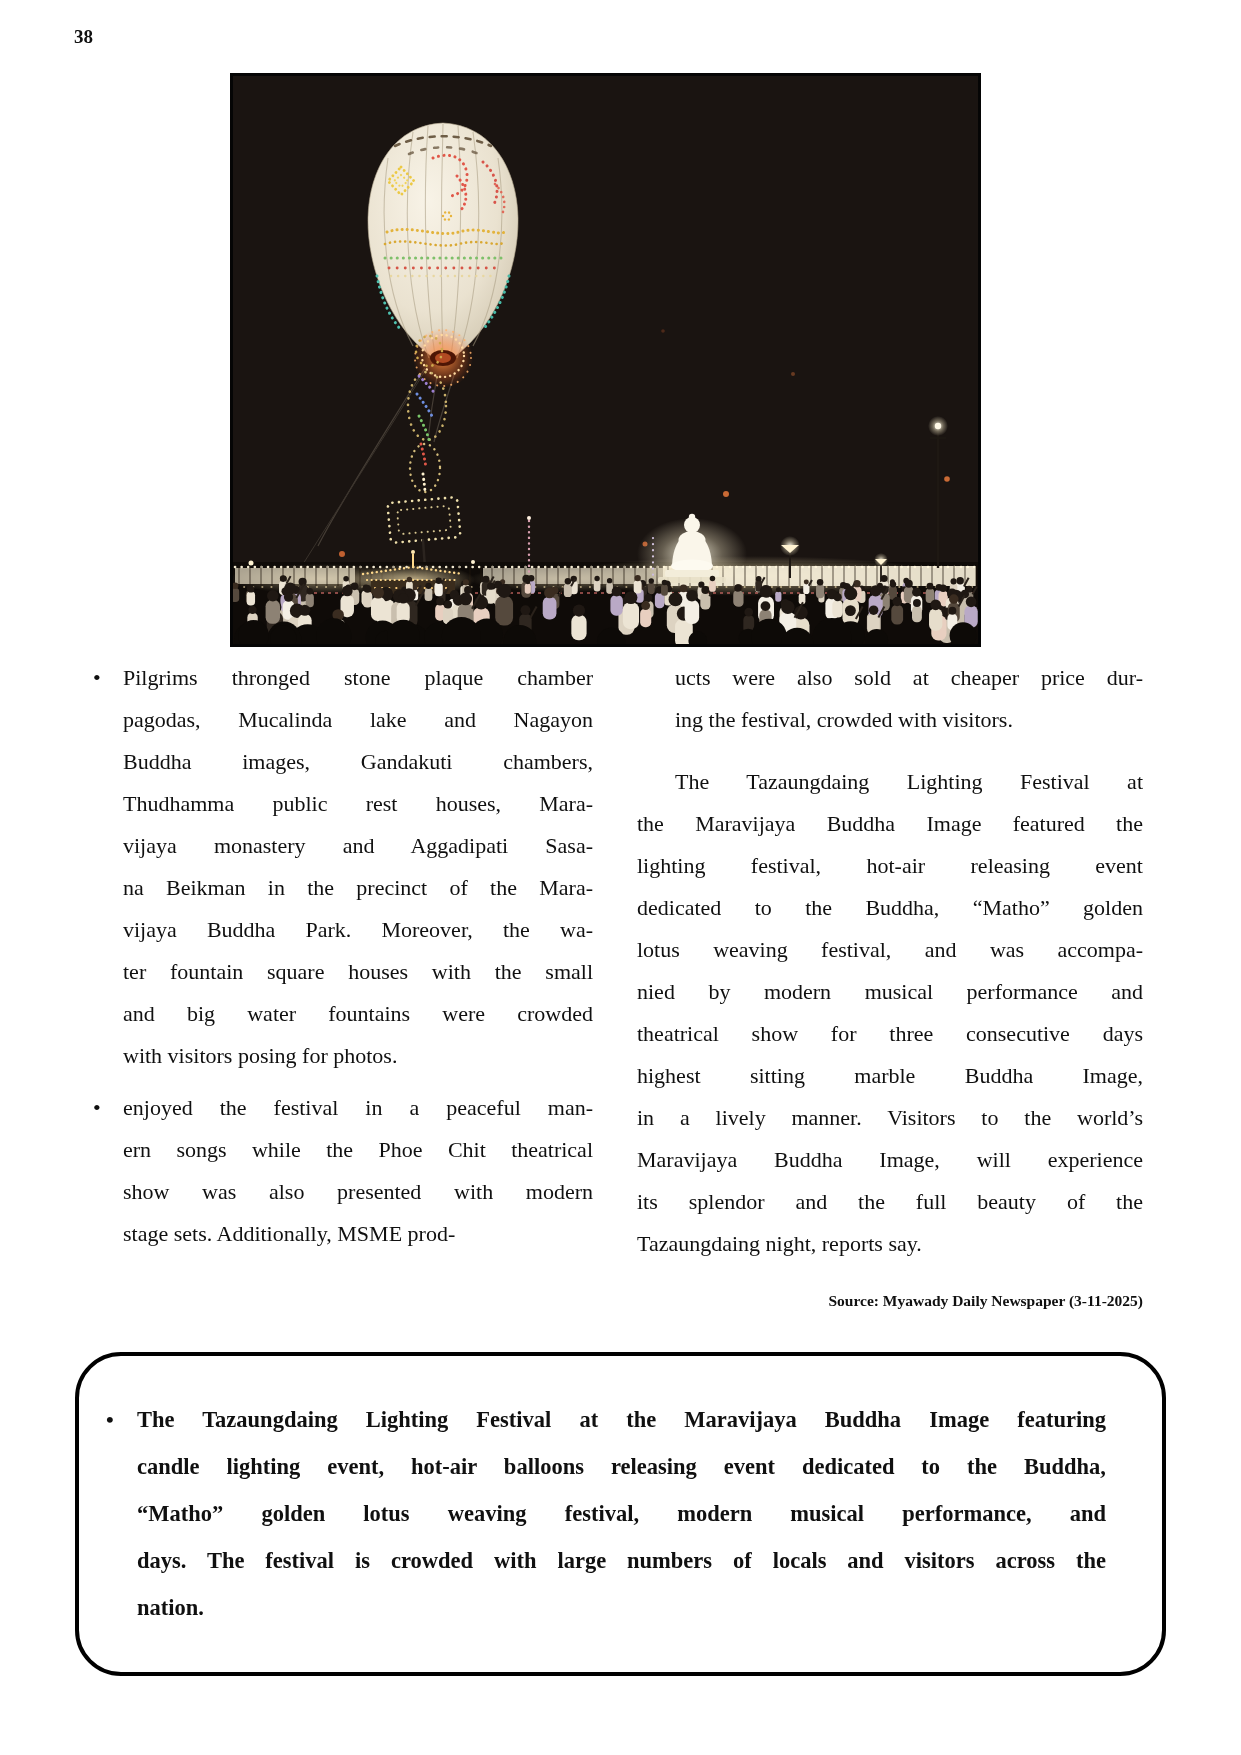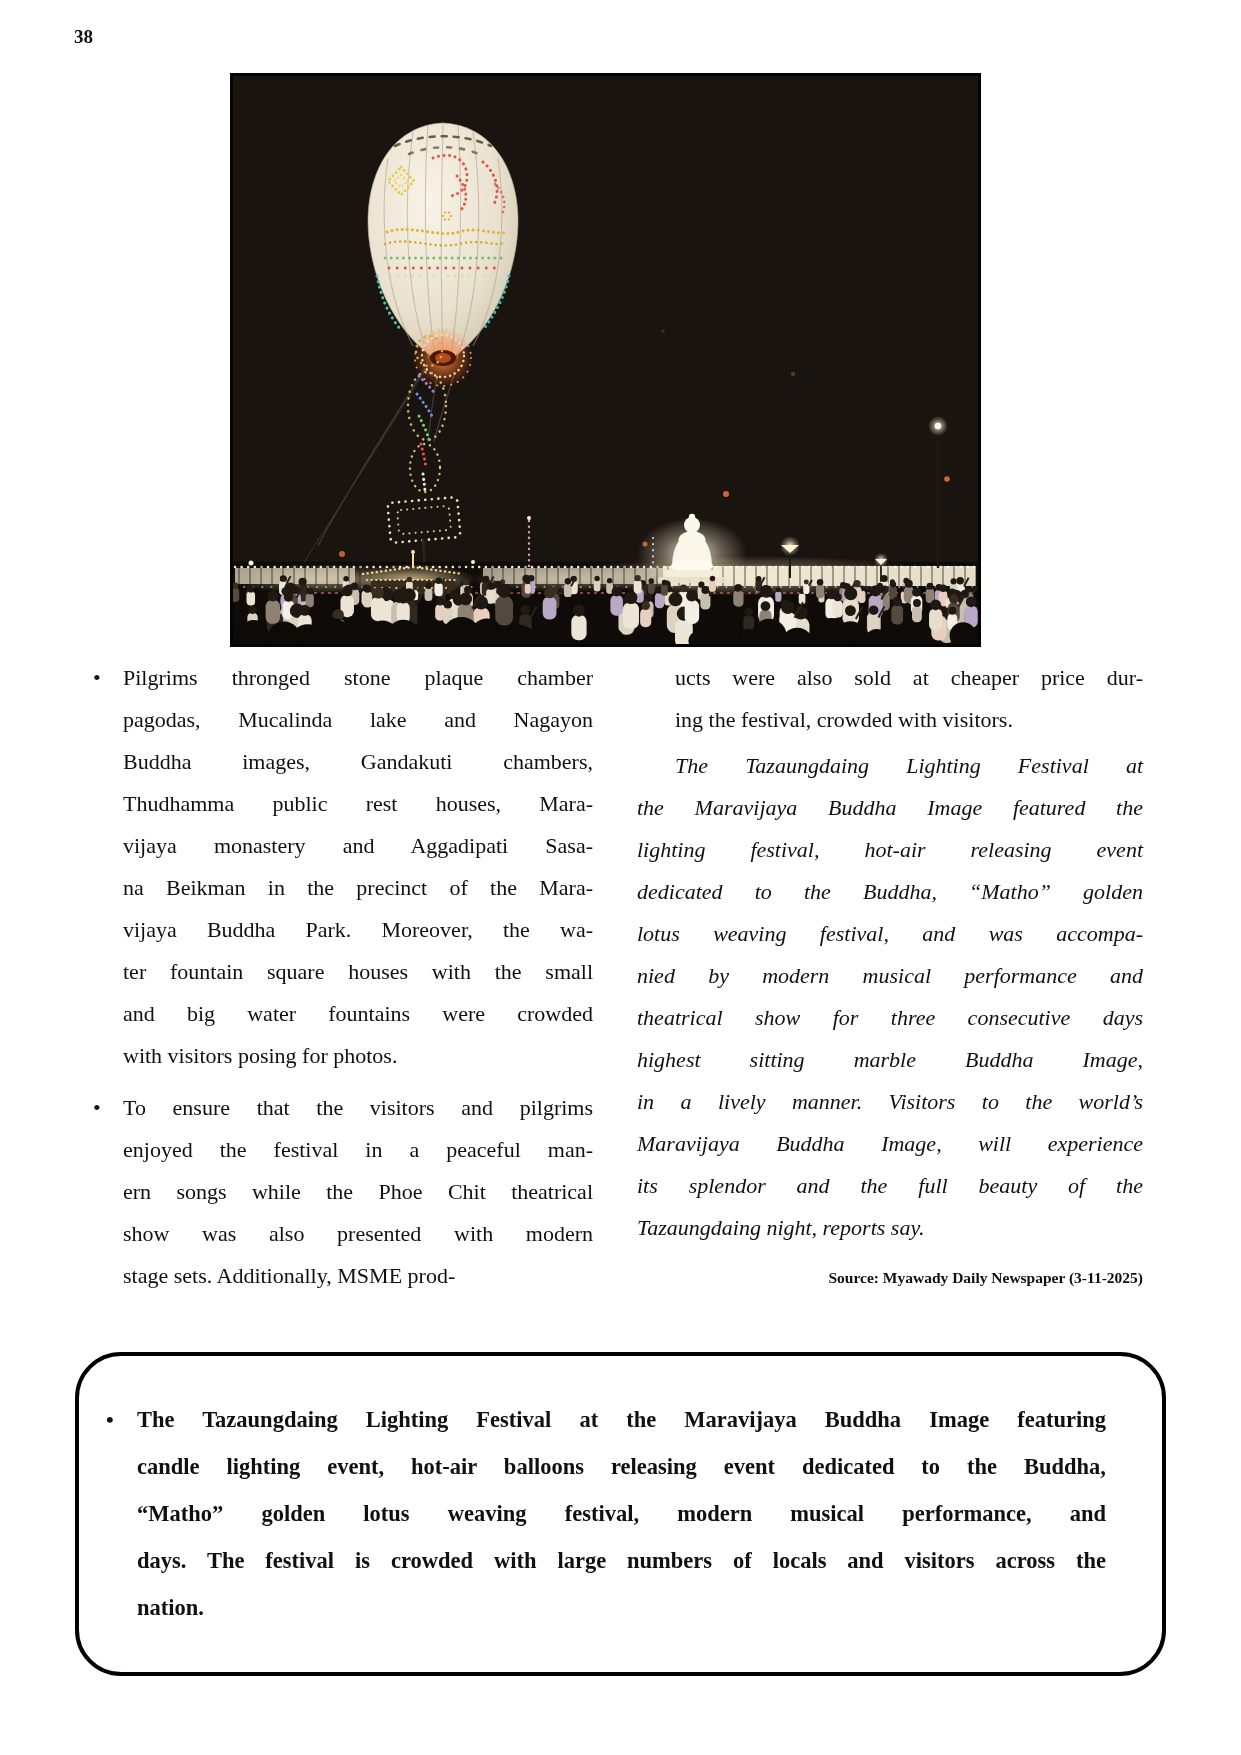"The Tazaungdaing Lighting Festival at" .para { font-style: italic -> none; margin-top: 4px -> 20px }
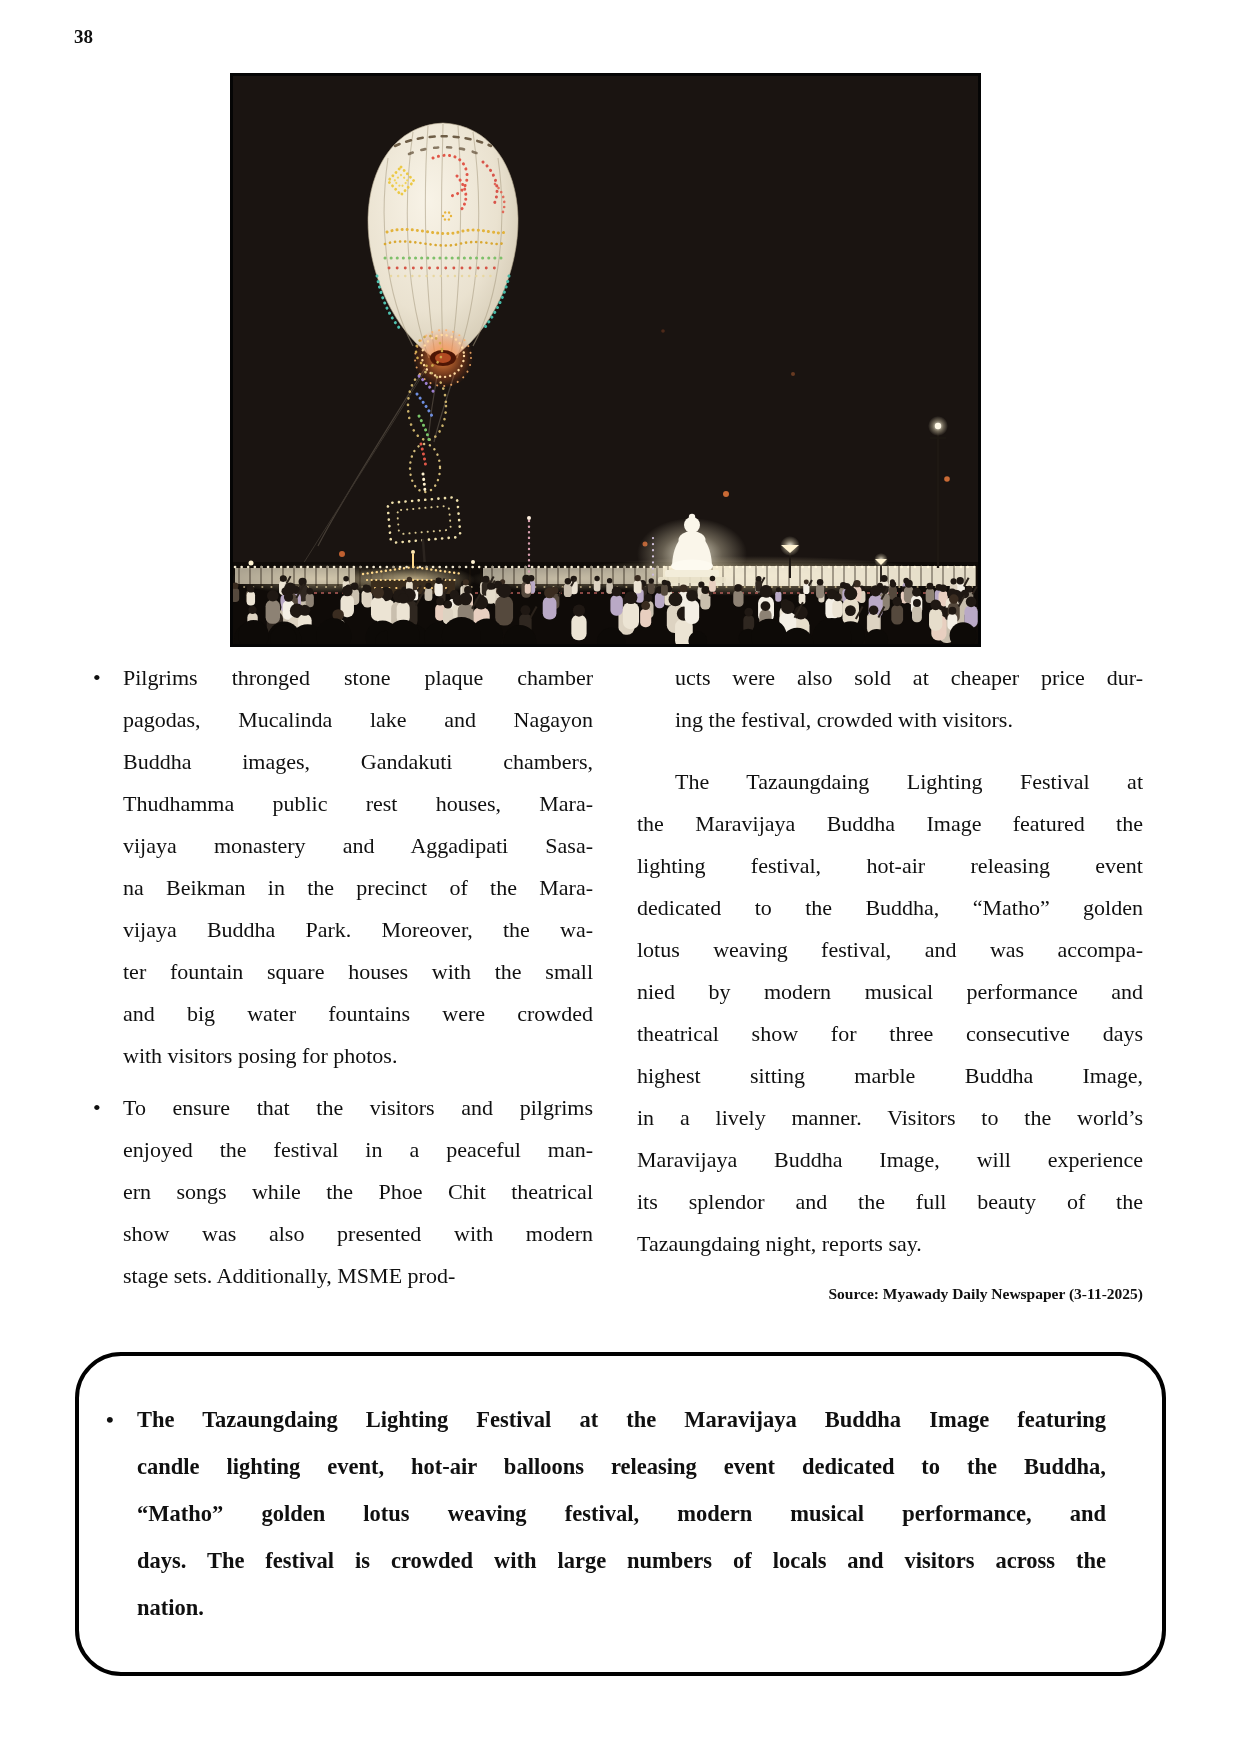"To ensure that the visitors" div.line { html: <div>To ensure that the visitors and pilgrims</div> -> none }
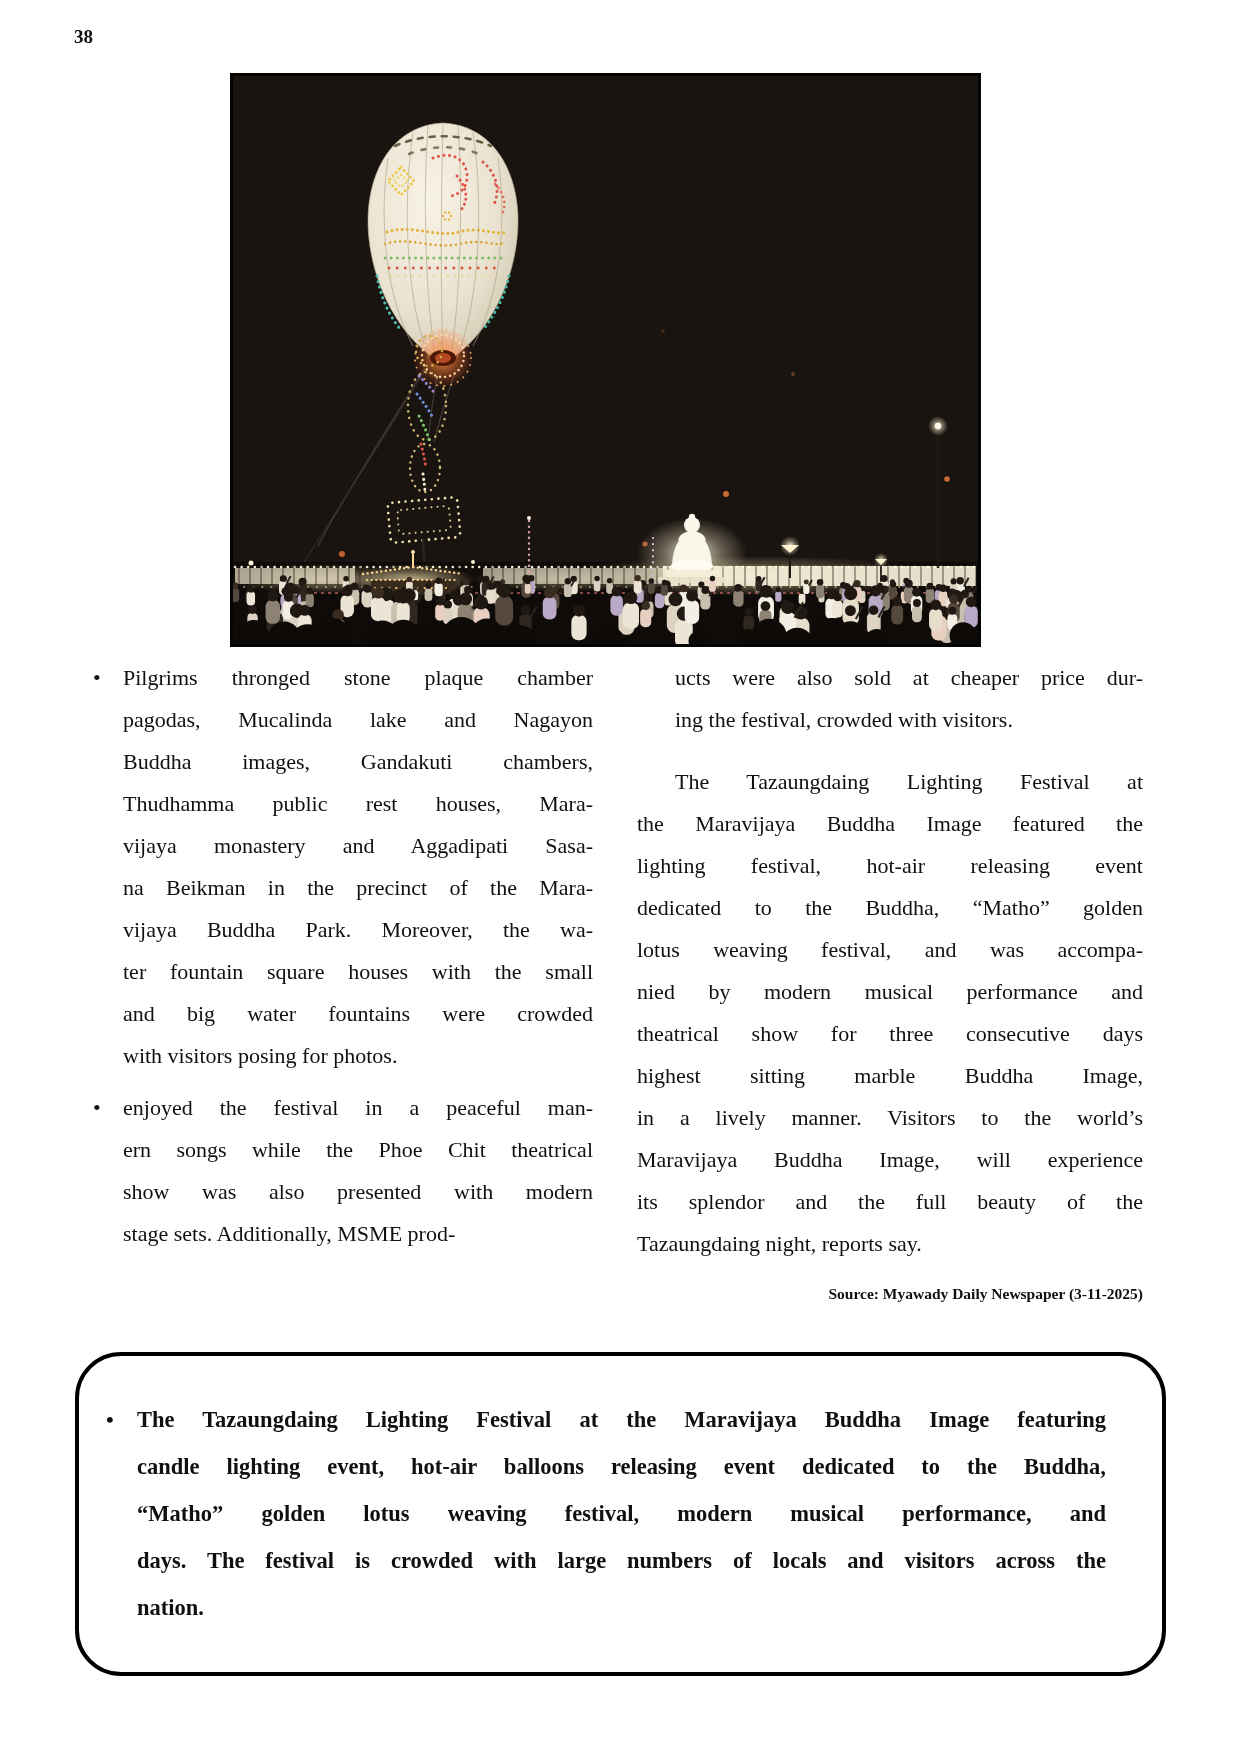"Source: Myawady Daily Newspaper" .source-line { margin-top: 18px -> 25px }
